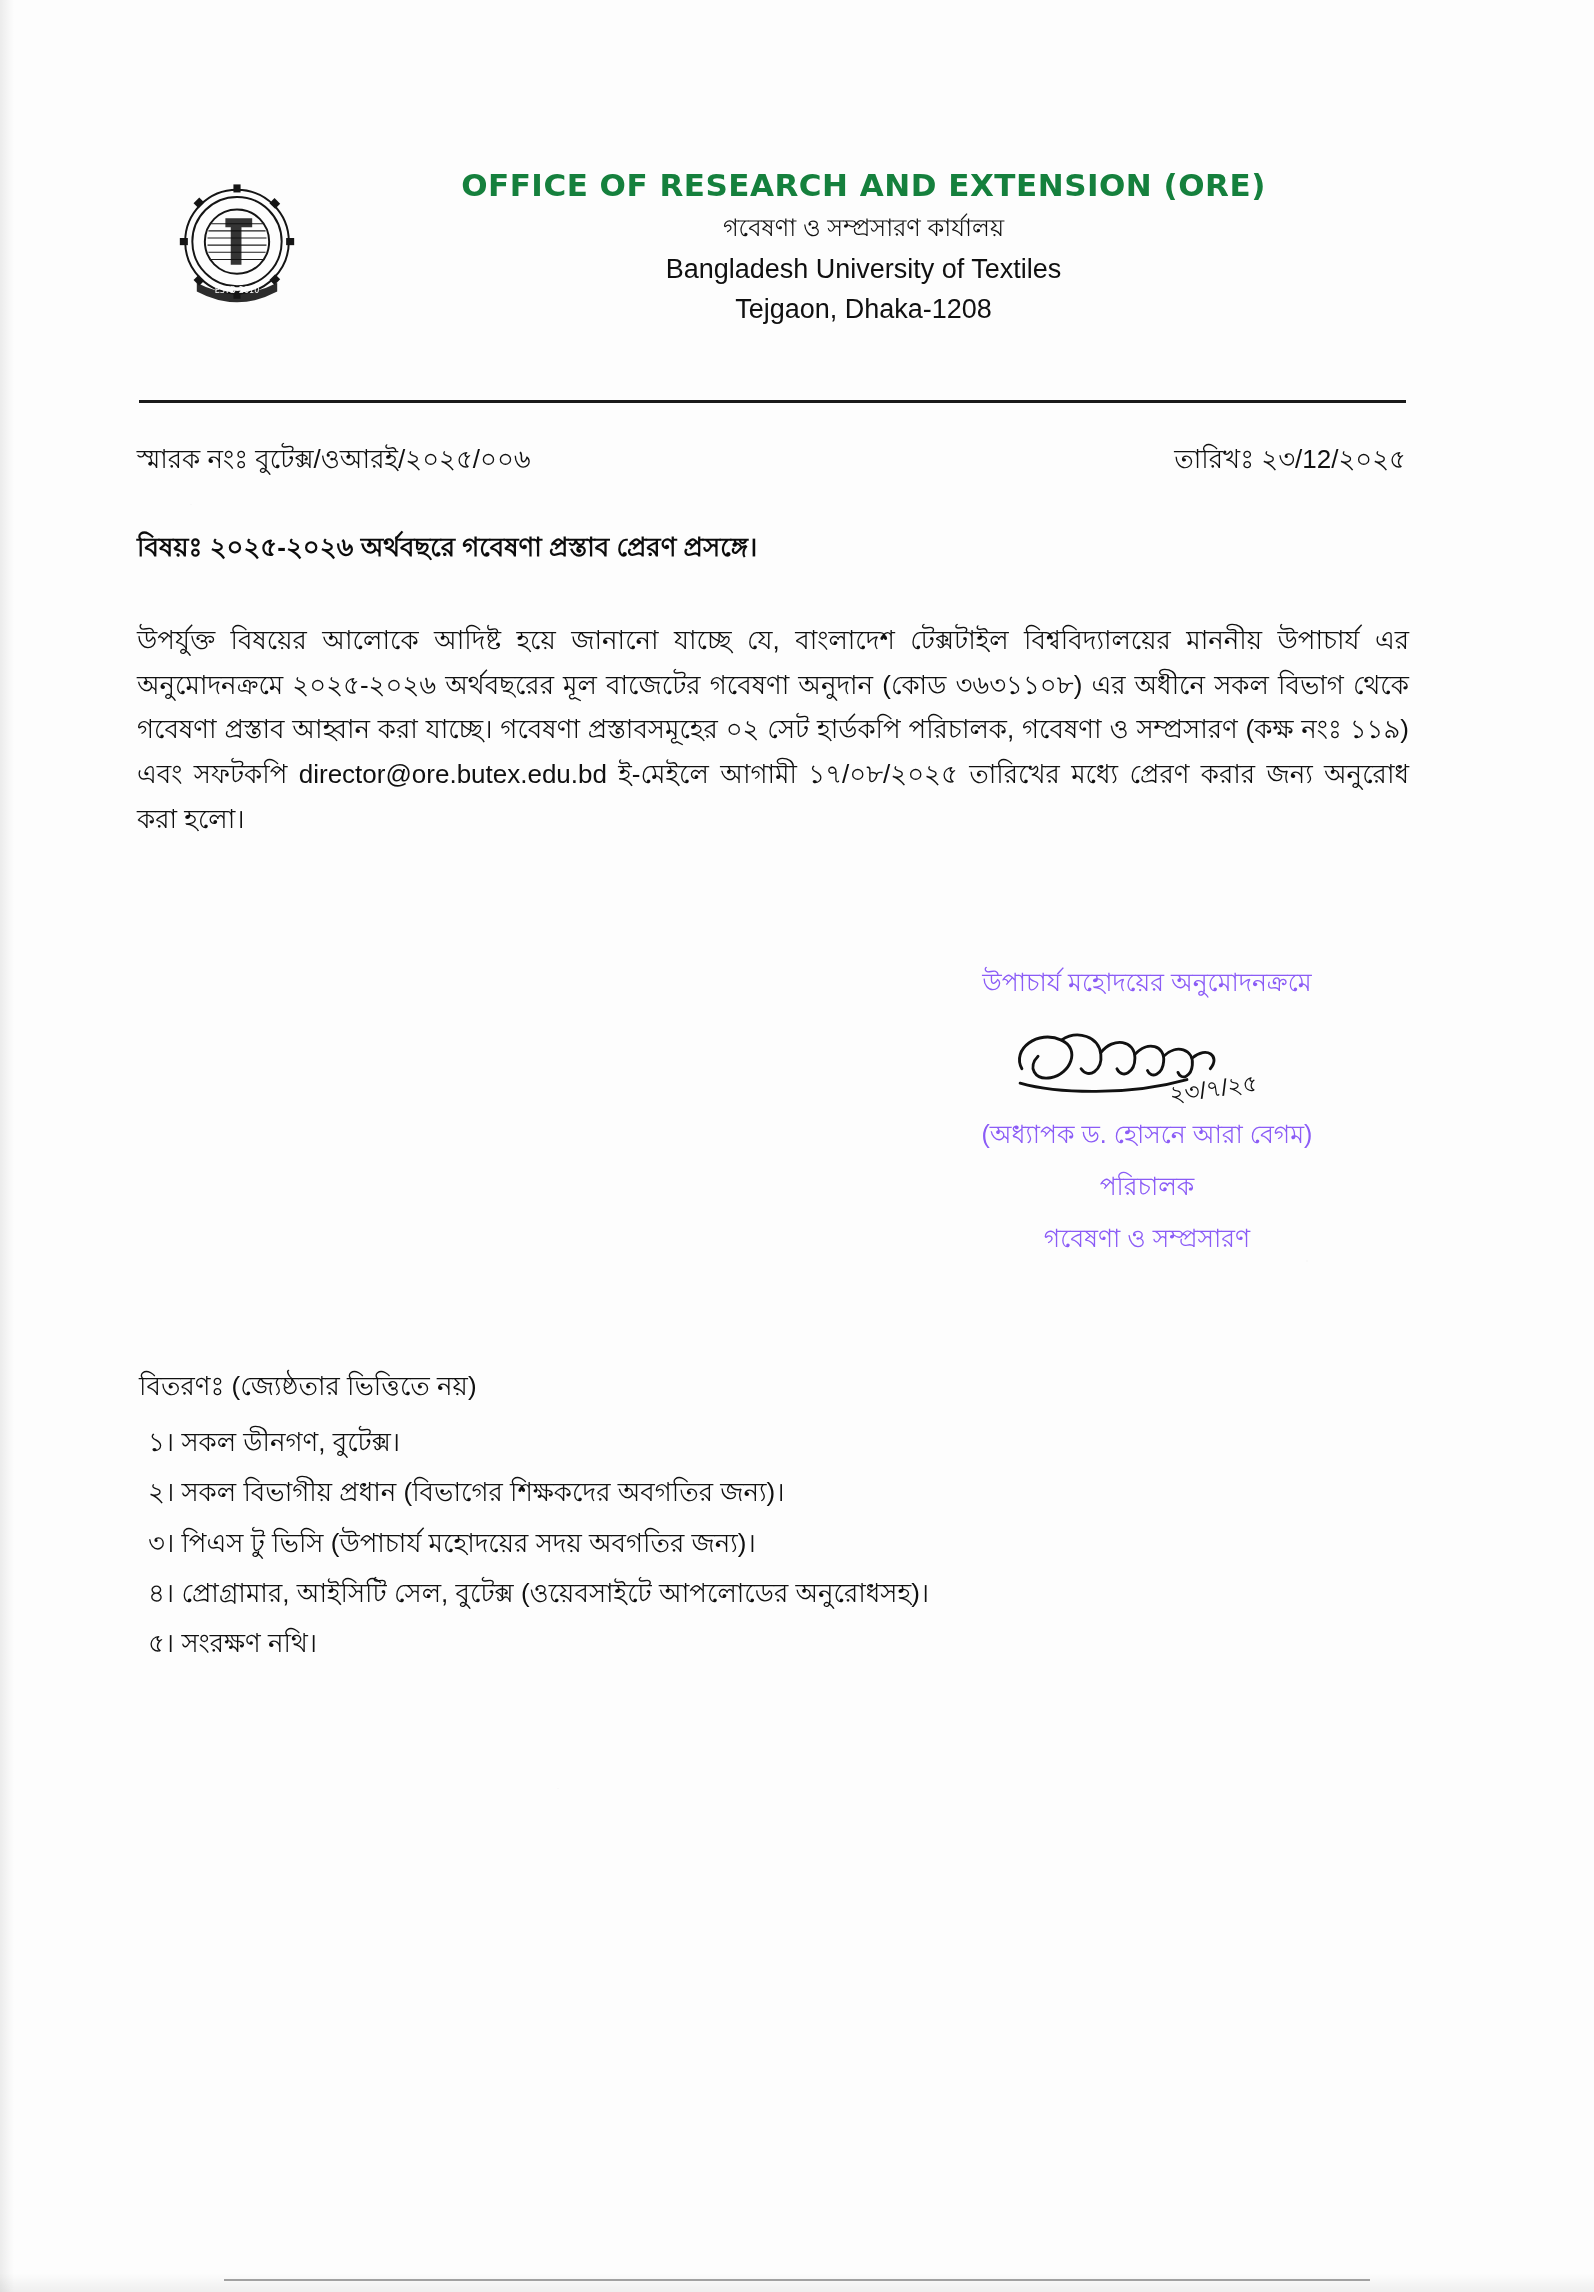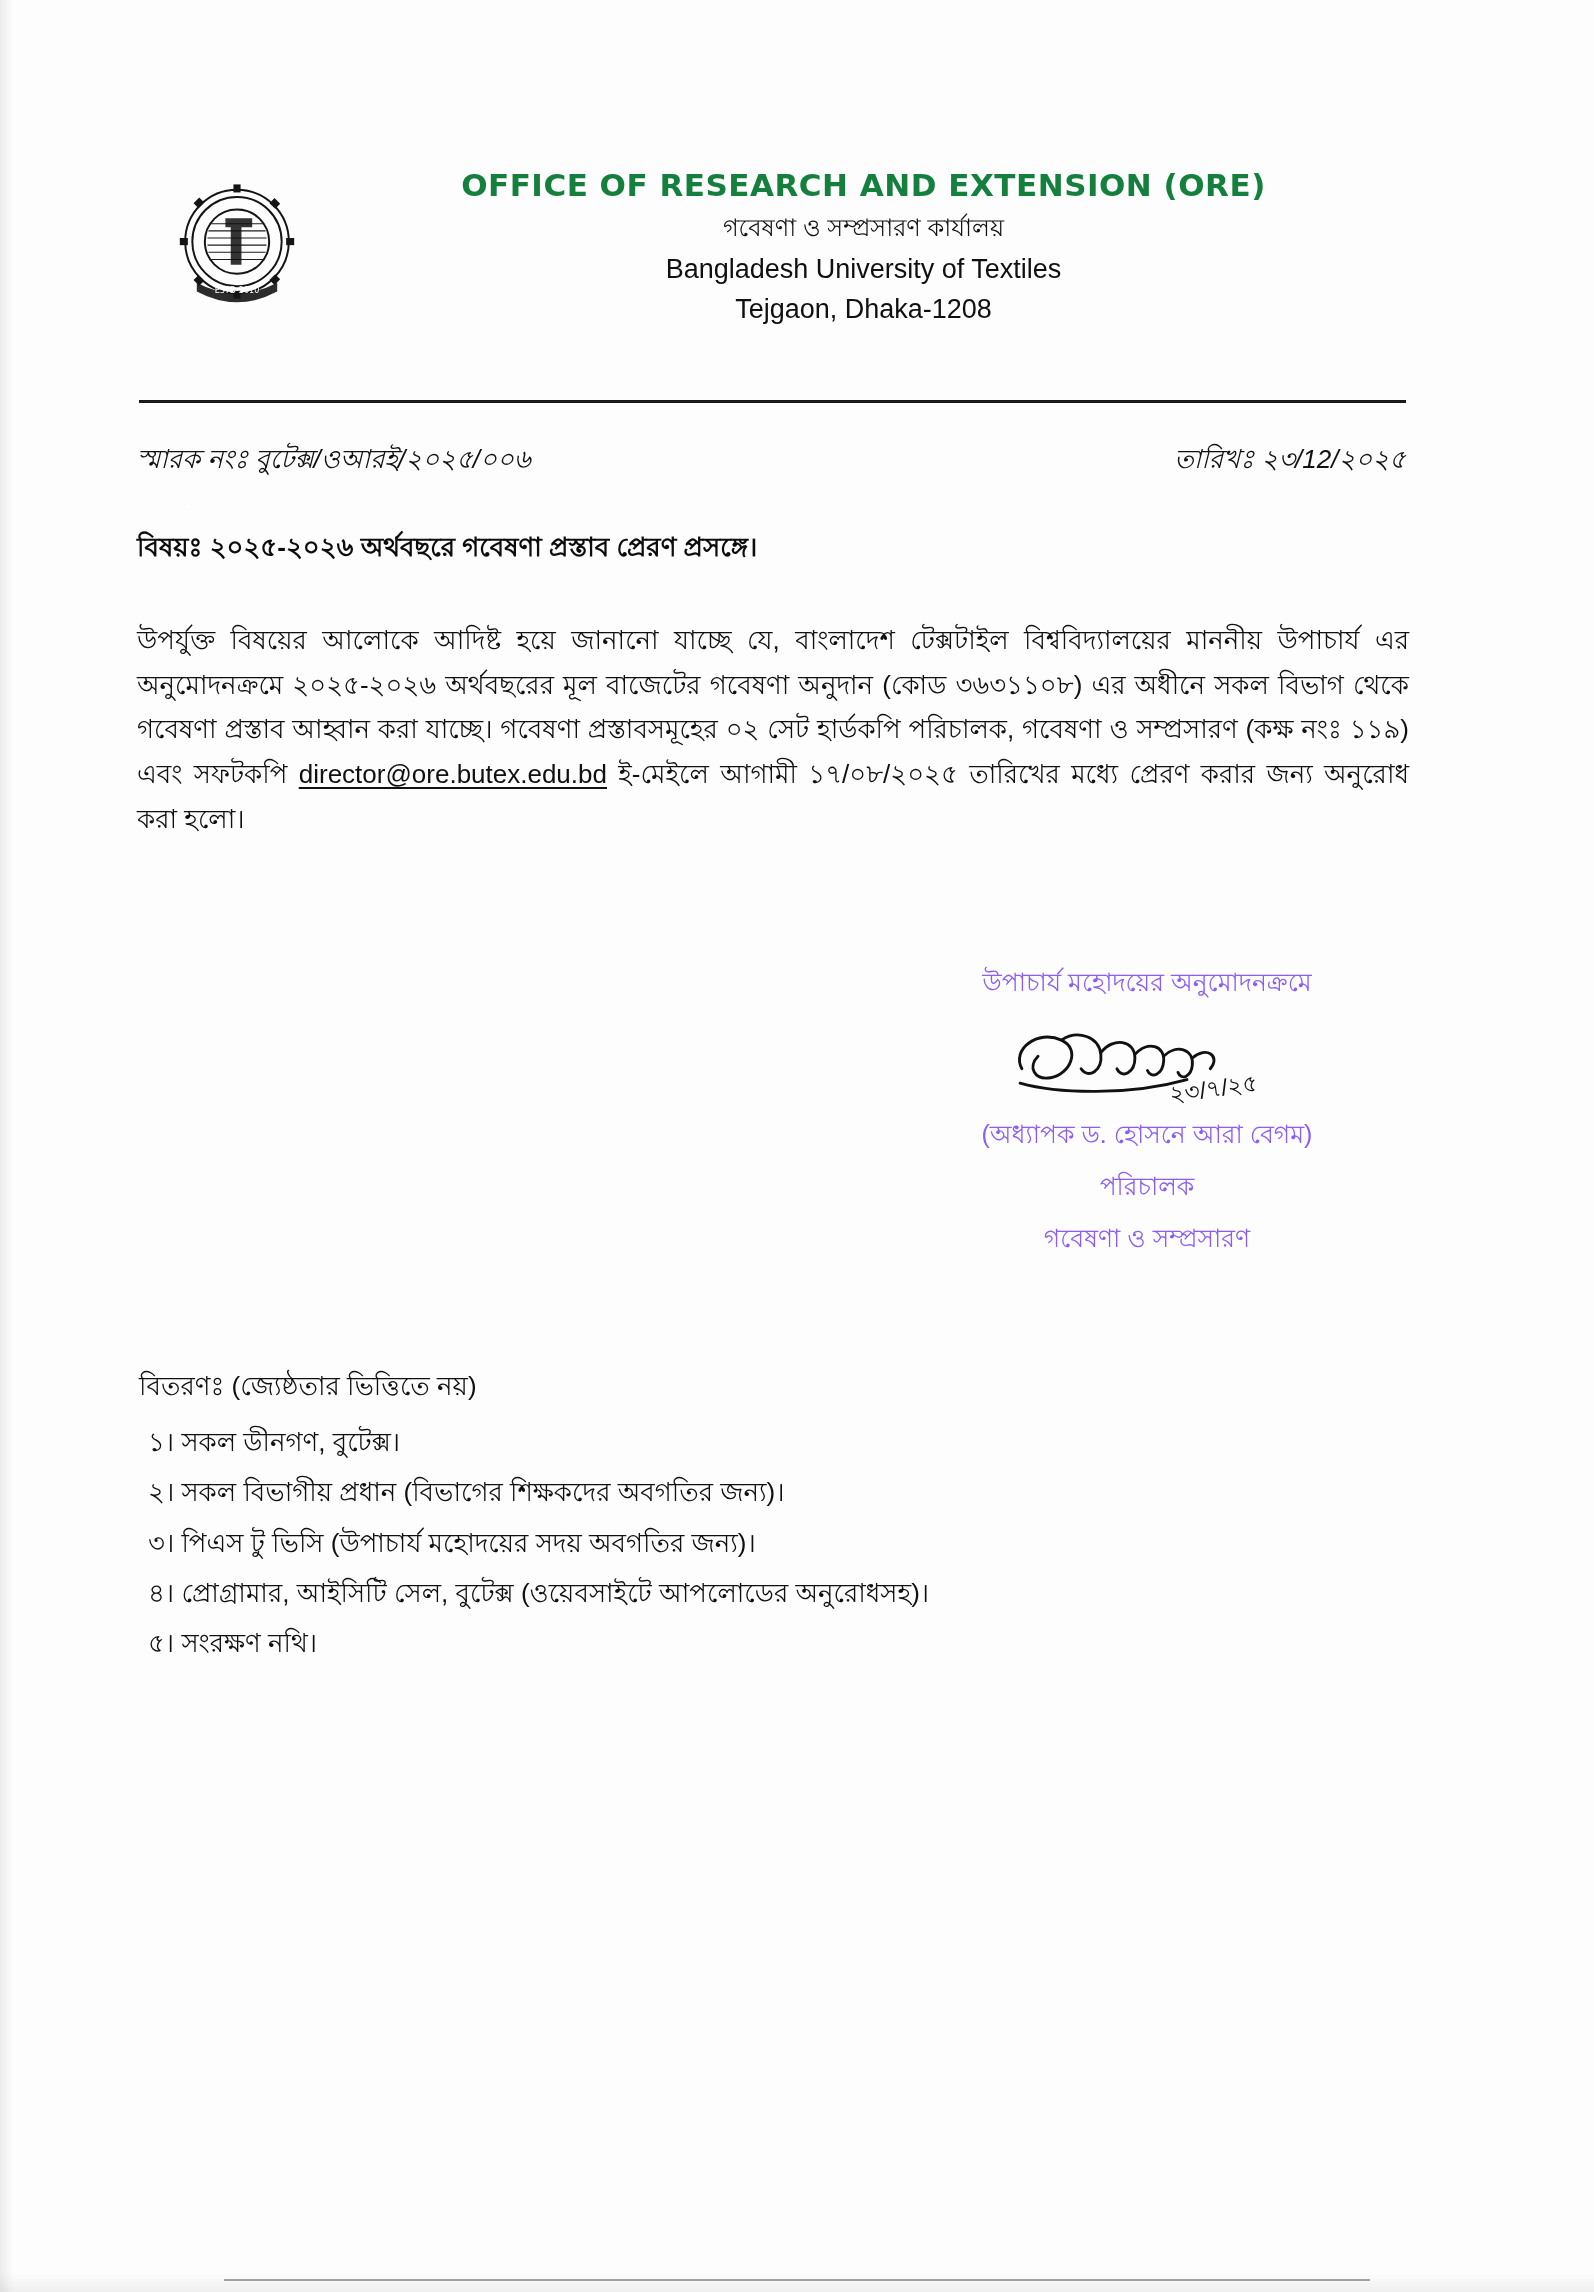"স্মারক নংঃ বুটেক্স/ওআরই/২০২৫/০০৬" .meta-row { font-style: italic -> none }
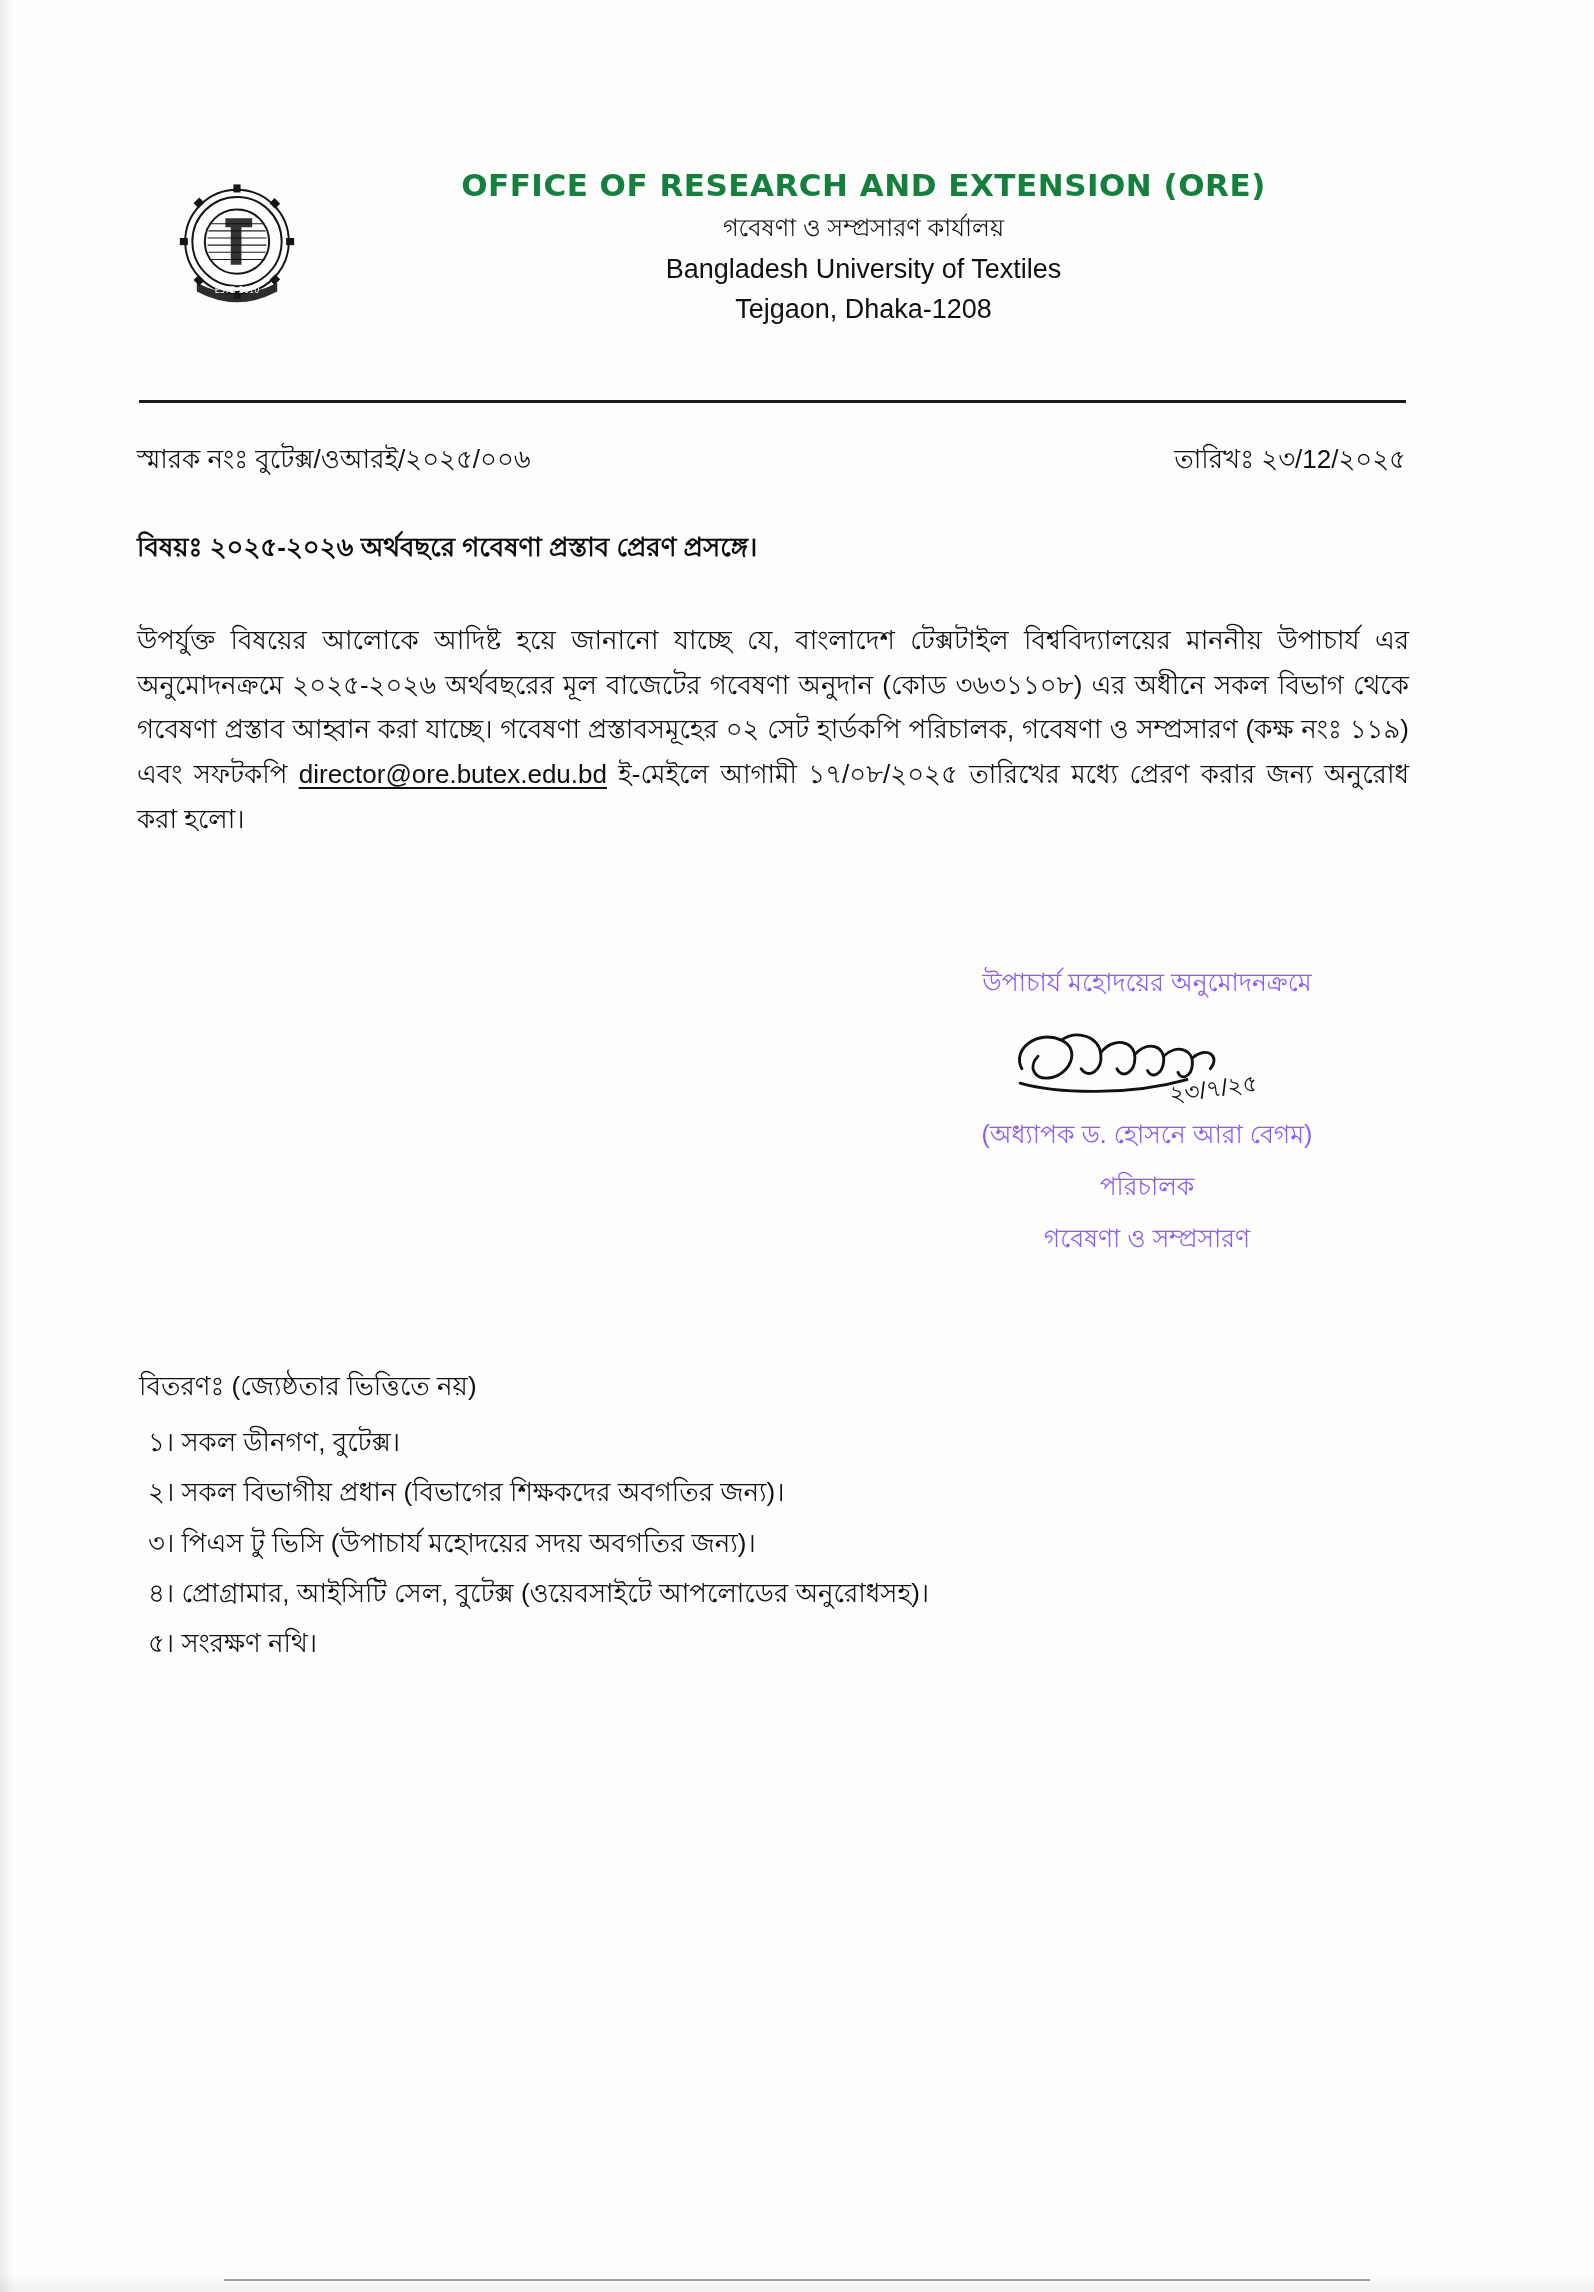"director@ore.butex.edu.bd" .body-text .email { text-decoration: underline -> none }
